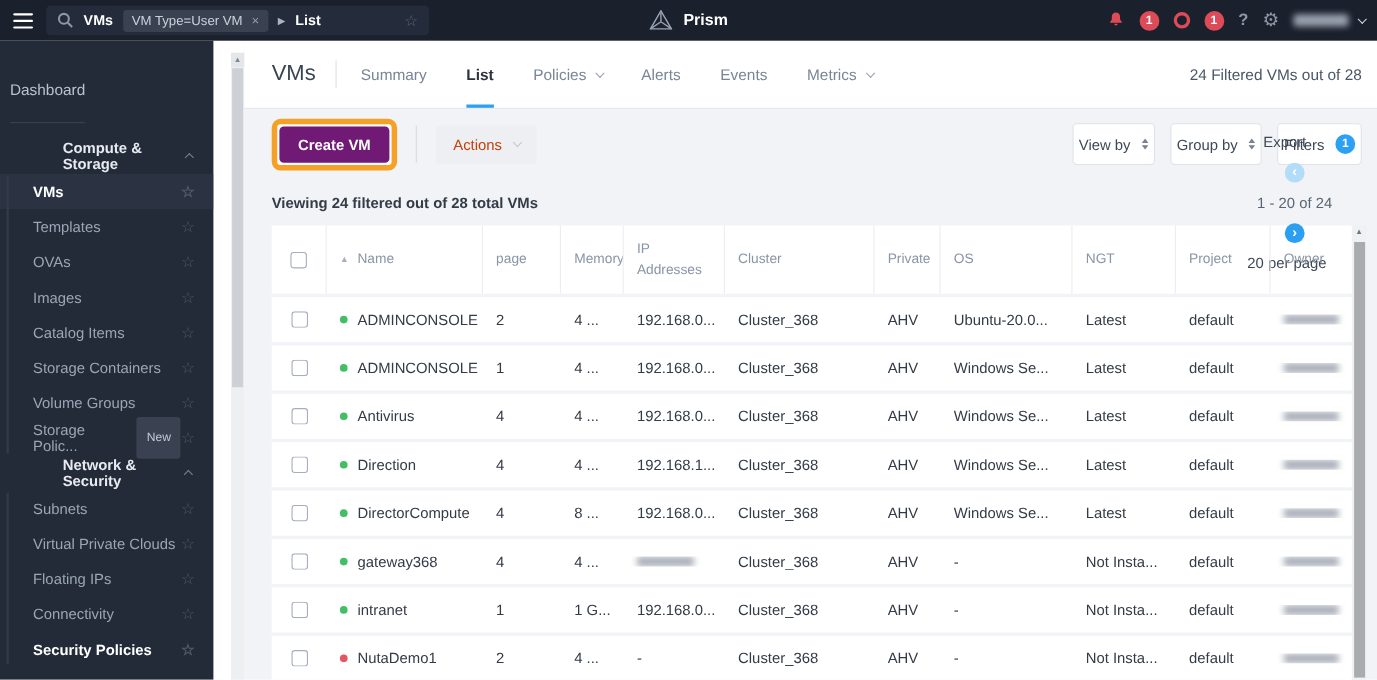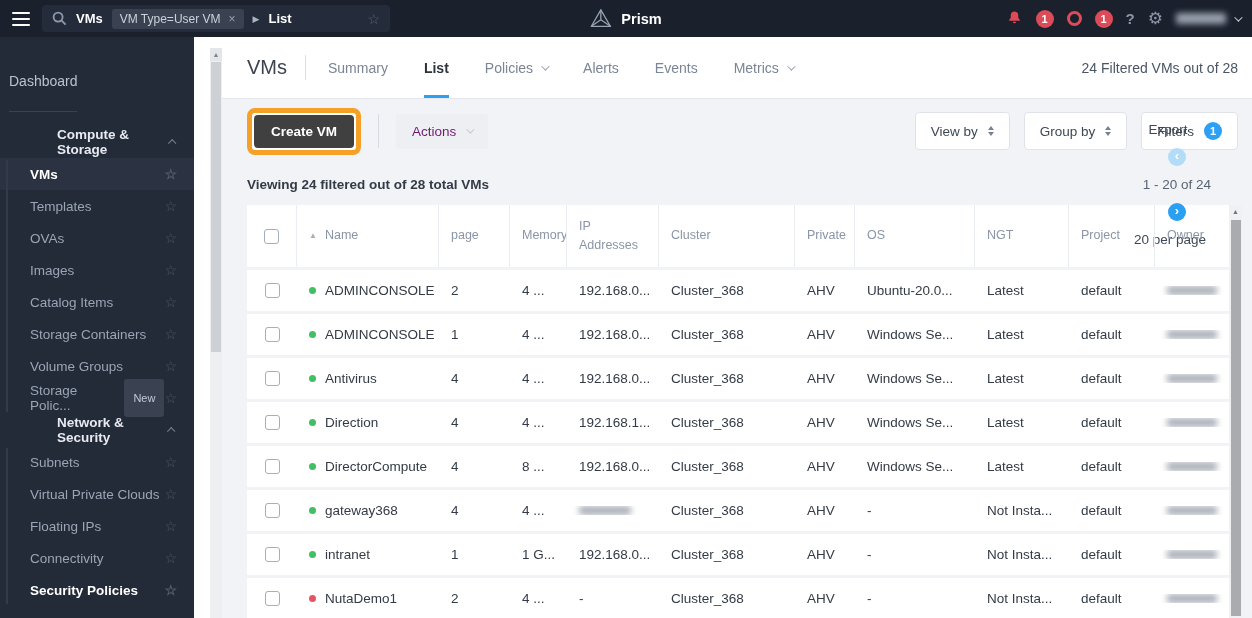"Create VM" .btn-primary { background: #404040 -> #701a75 }
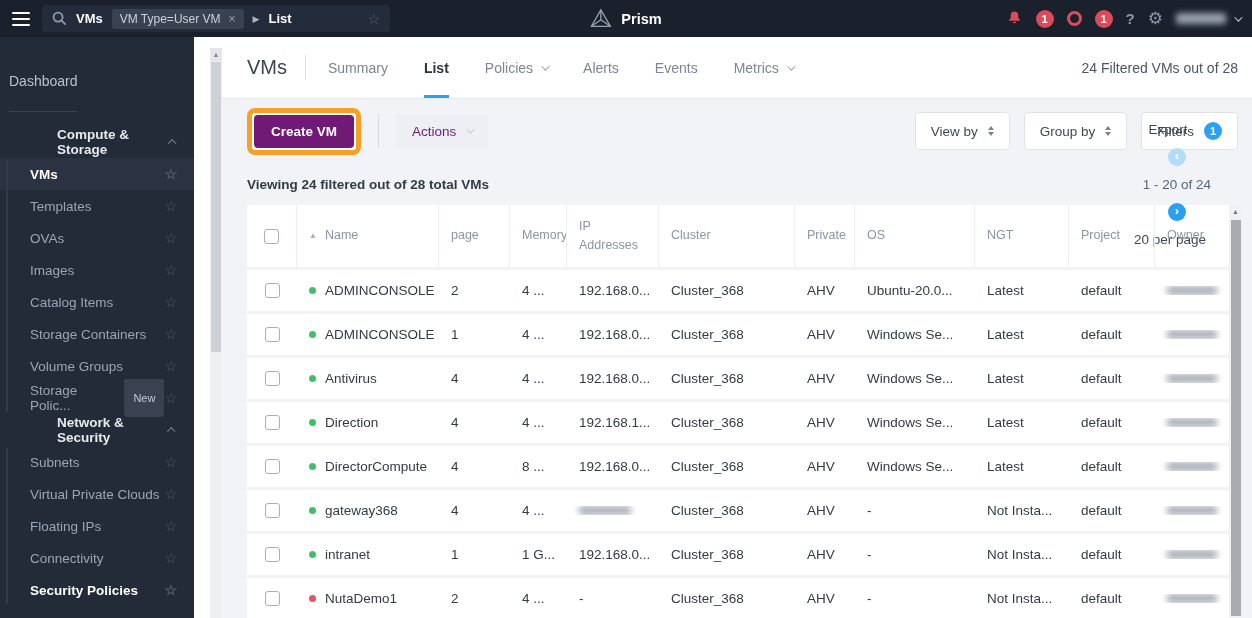"Actions" .btn-disabled { color: #701a75 -> #c2410c }
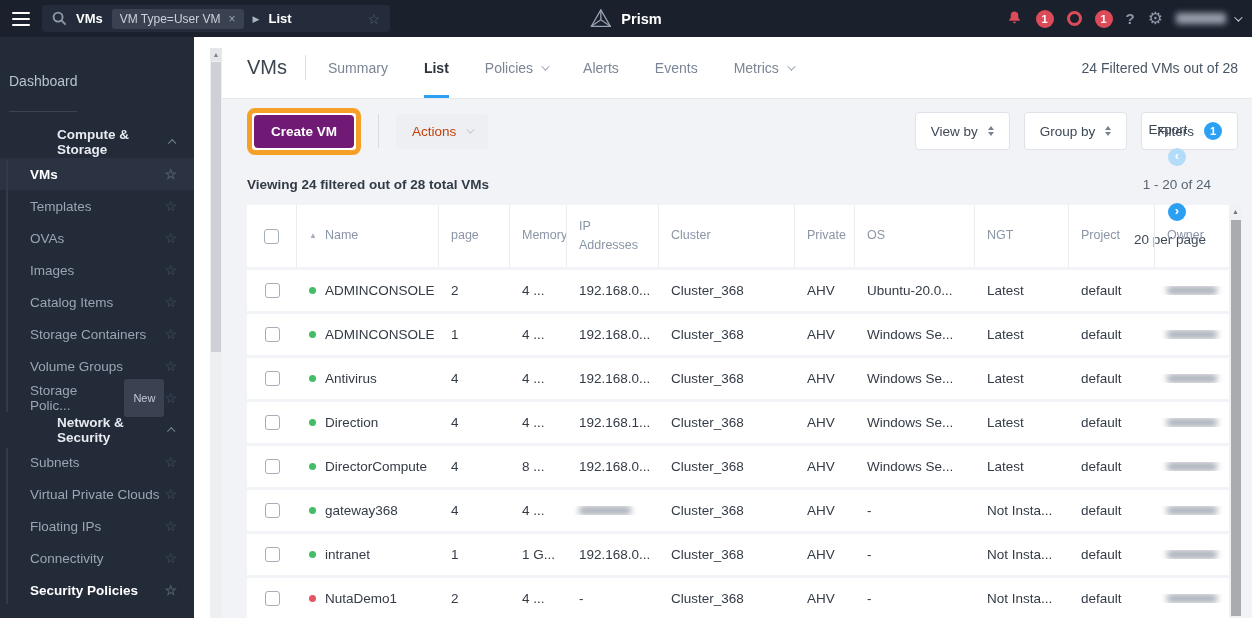"View by" .btn-white { padding: 9px 15px -> 9px 5px }
